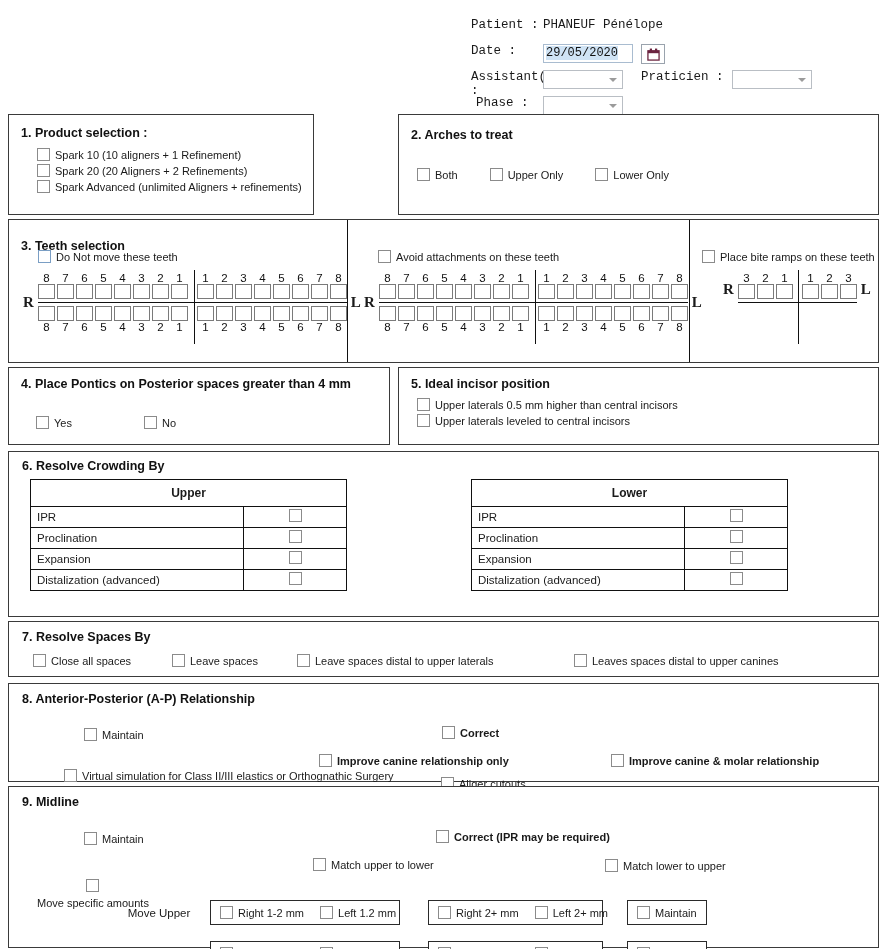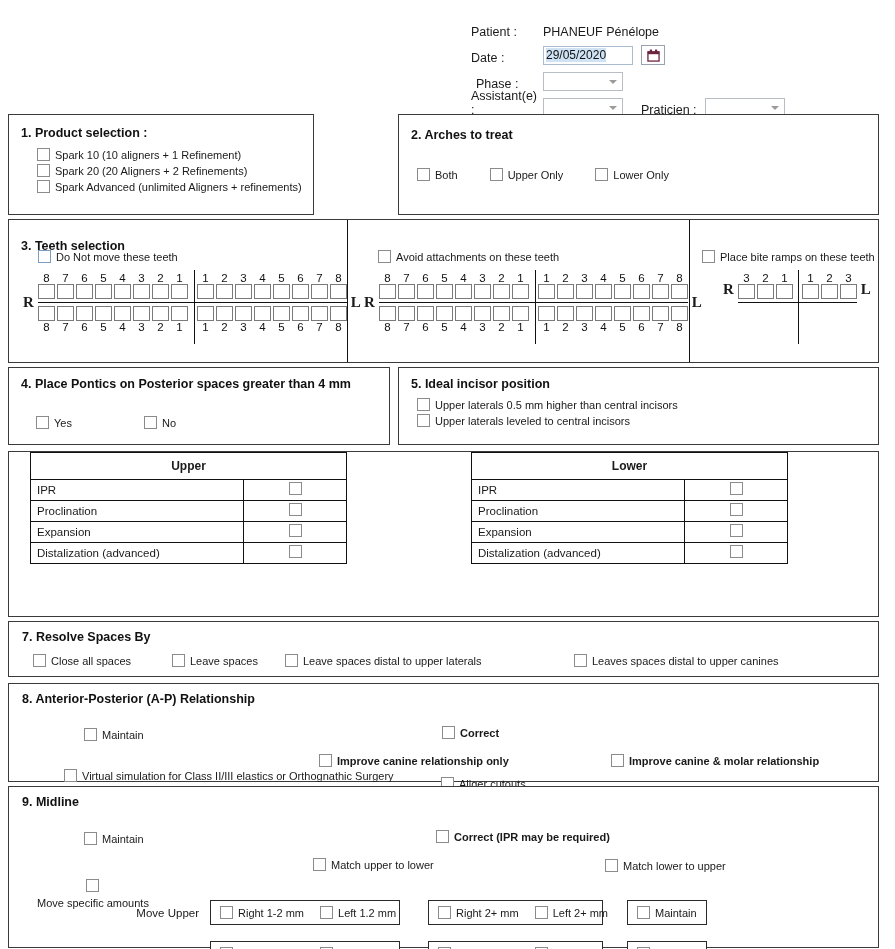"Patient :" .pf-row { align-items: flex-end -> flex-start; font-family: none -> Liberation Mono, monospace }
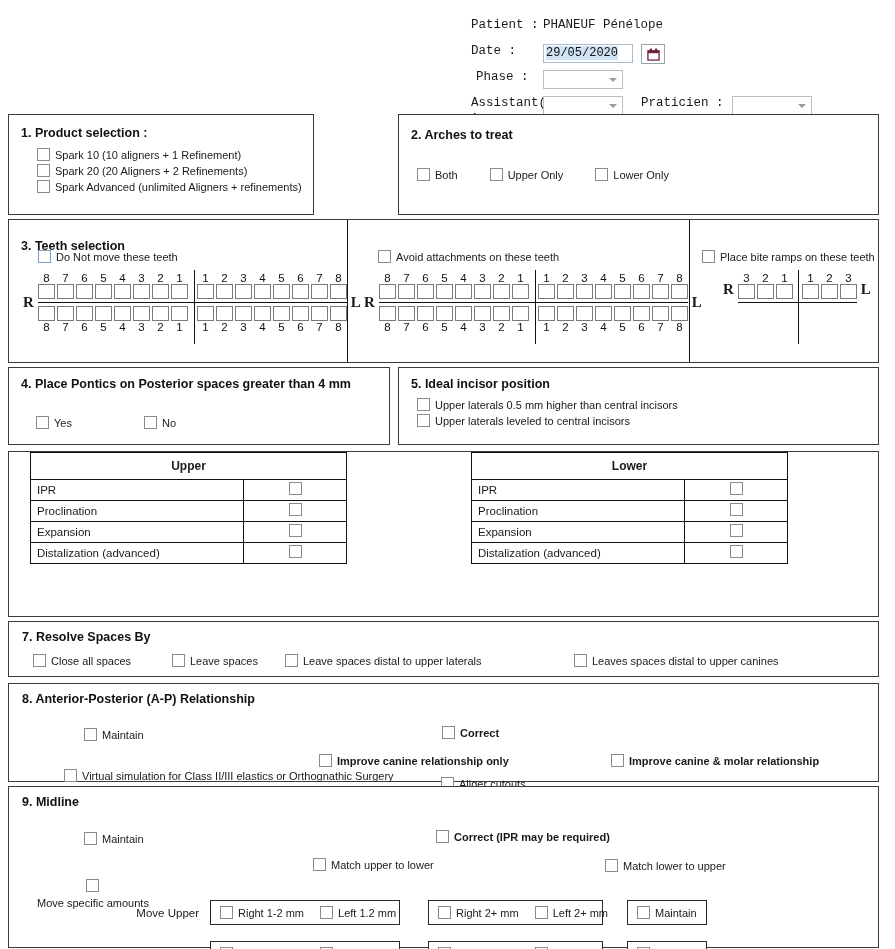"Phase :" div.pf-row { order: before "Assistant(e) :" -> after "Assistant(e) :" }
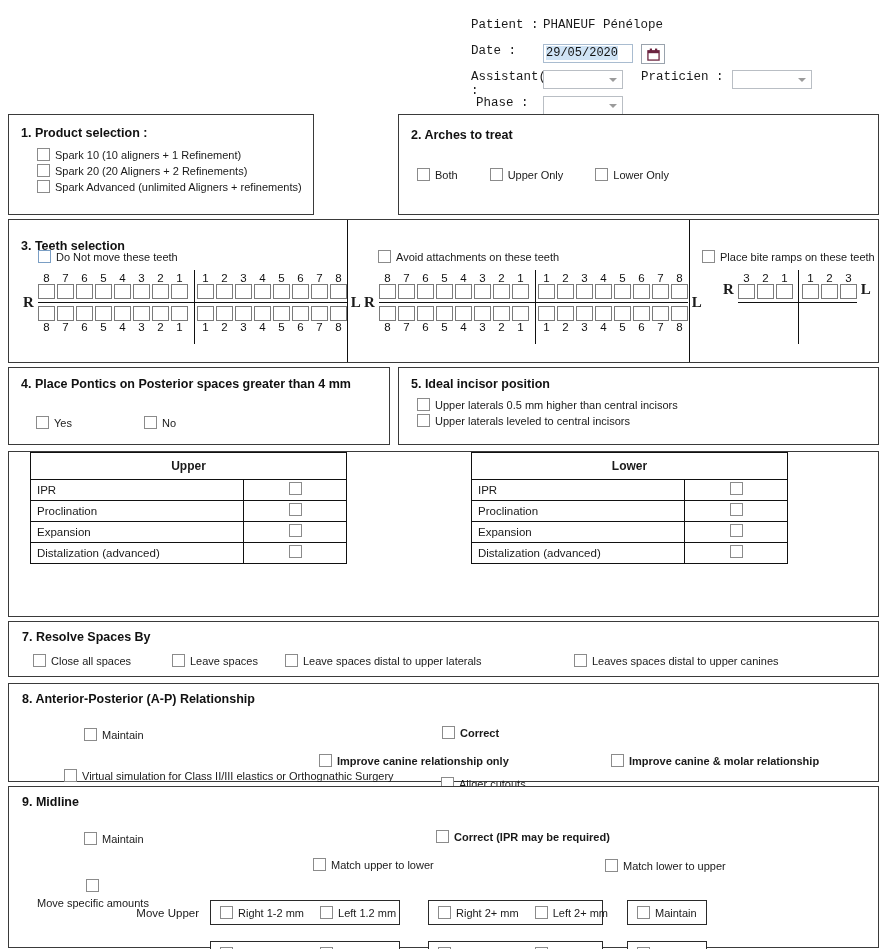"6. Resolve Crowding By" div.sec-title { html: none -> <div>6. Resolve Crowding By</div> }
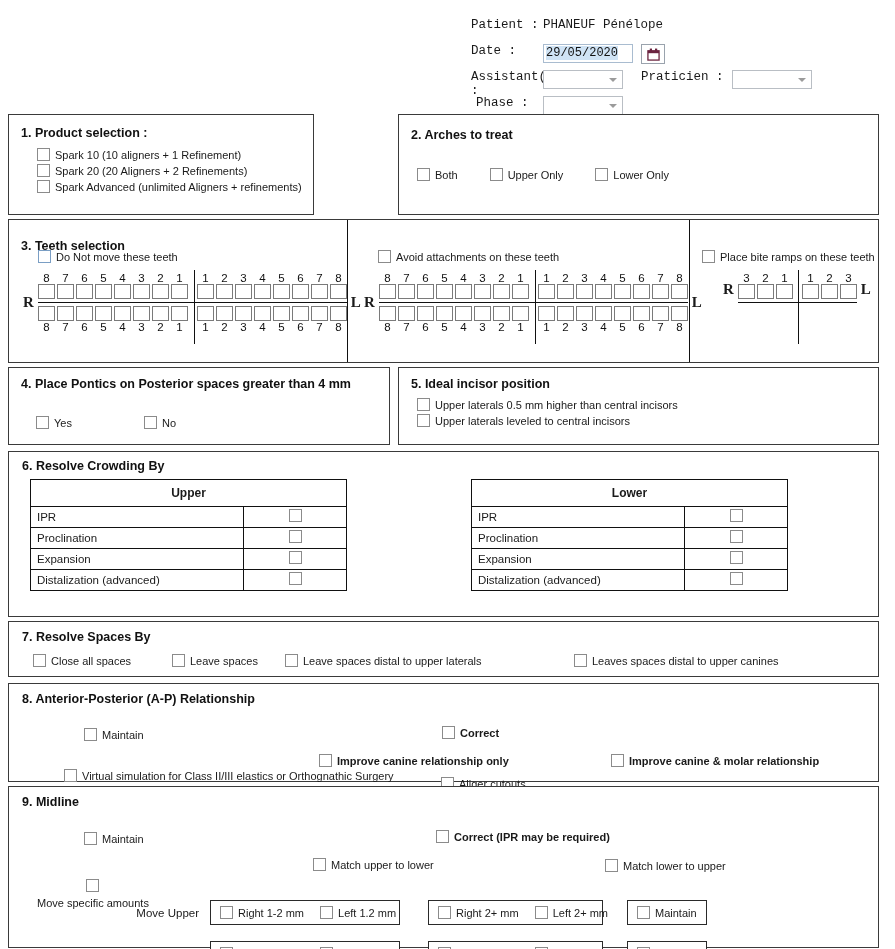"Leave spaces distal to upper" div.cbrow { left: 276px -> 288px }
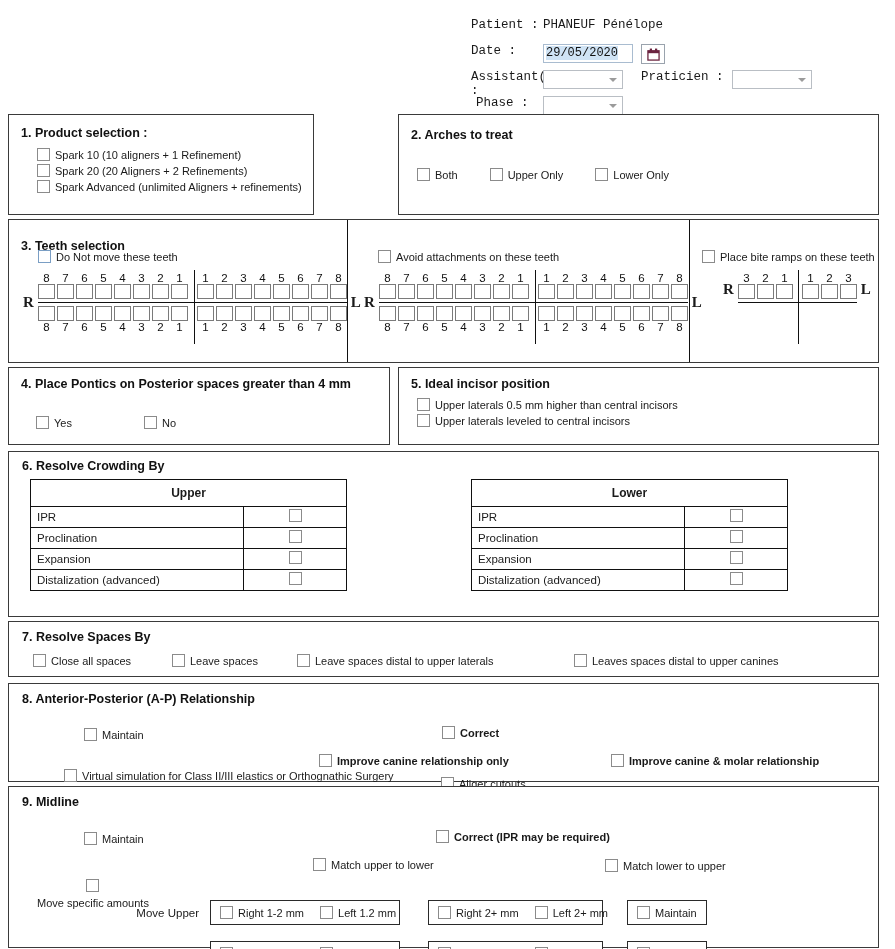"Move Upper" span.movelbl { text-align: right -> center }
